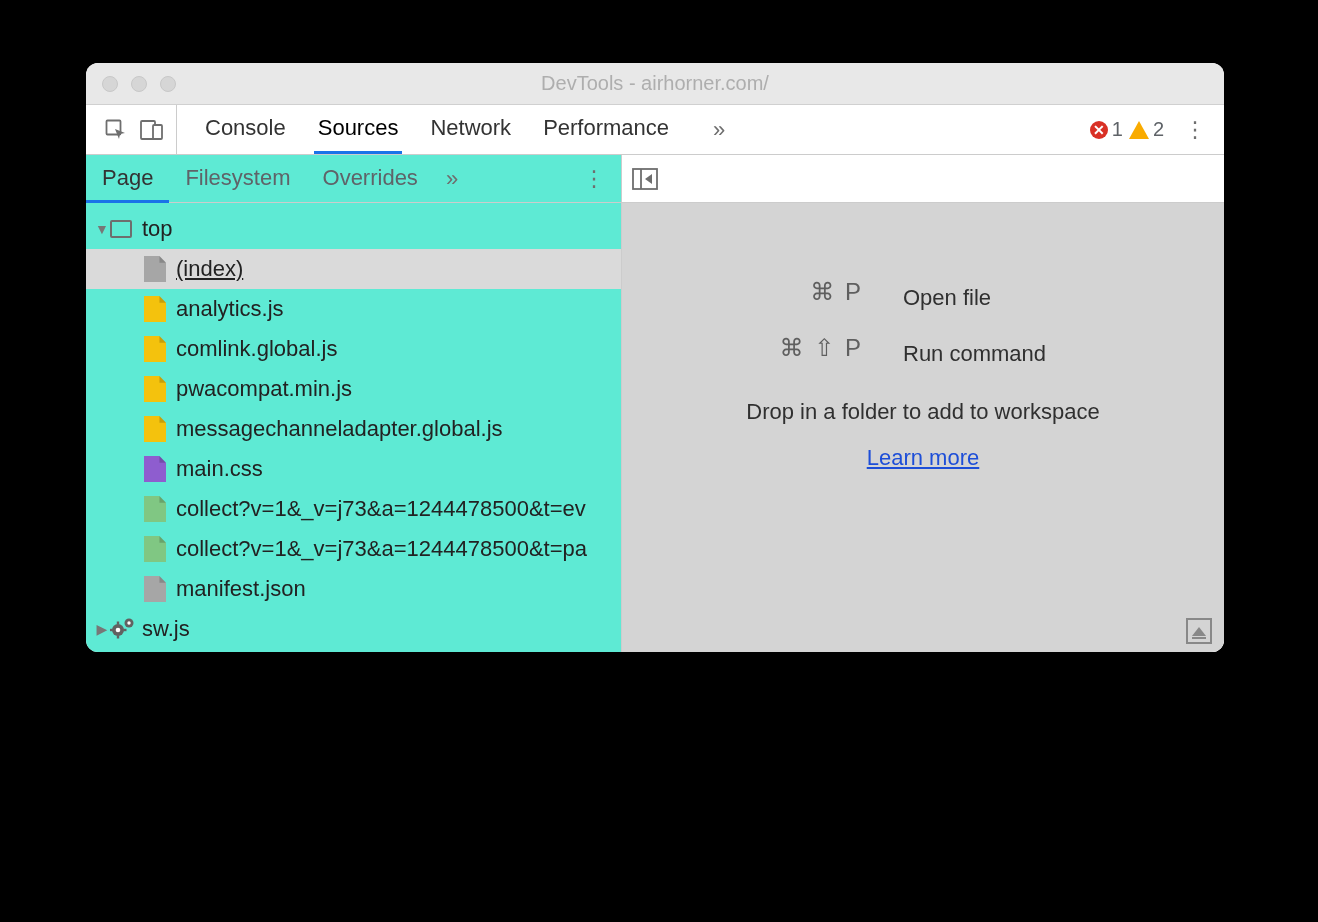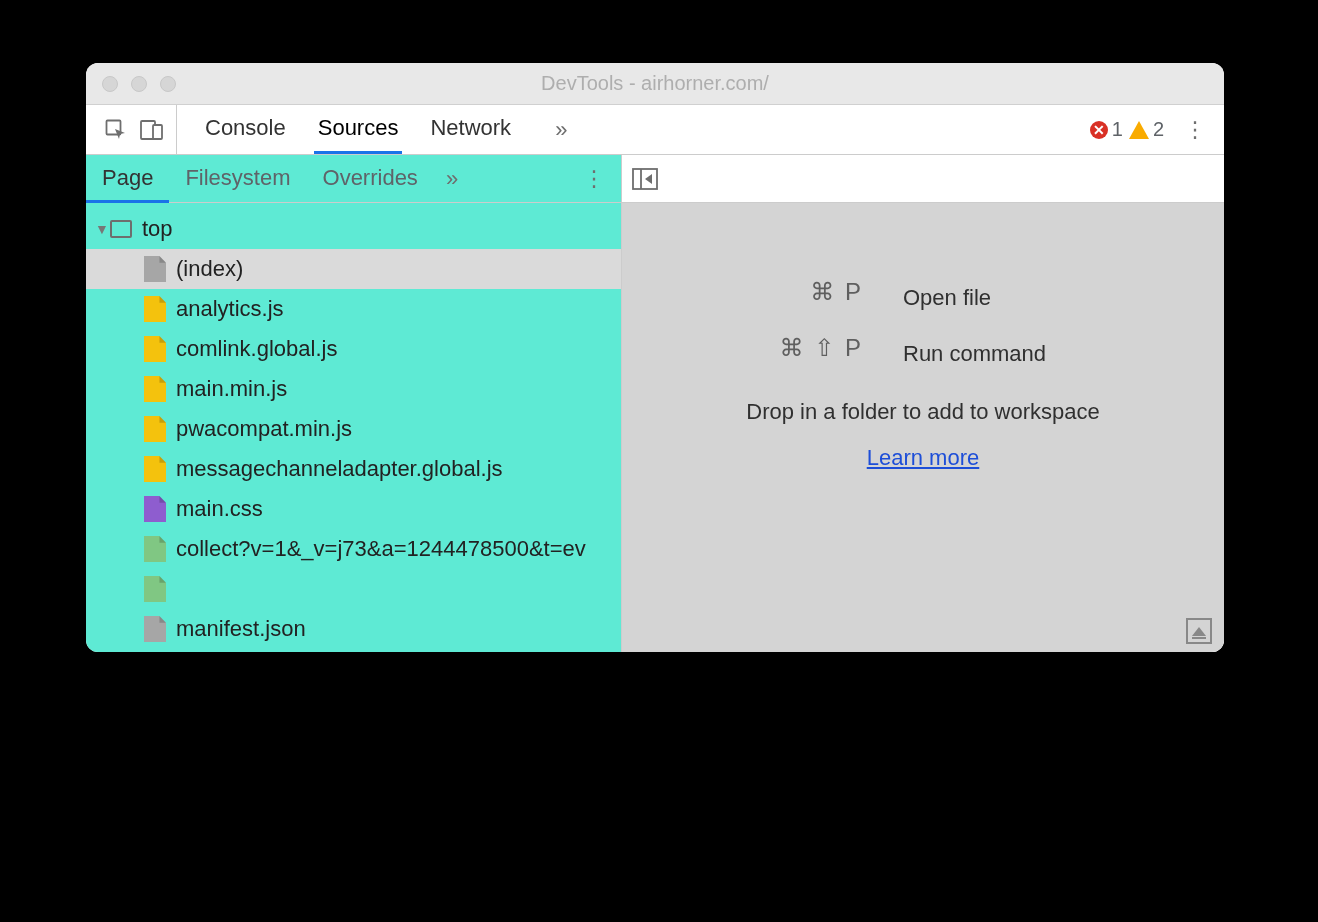"Performance" div.main-tab { html: none -> <div>Performance</div> }
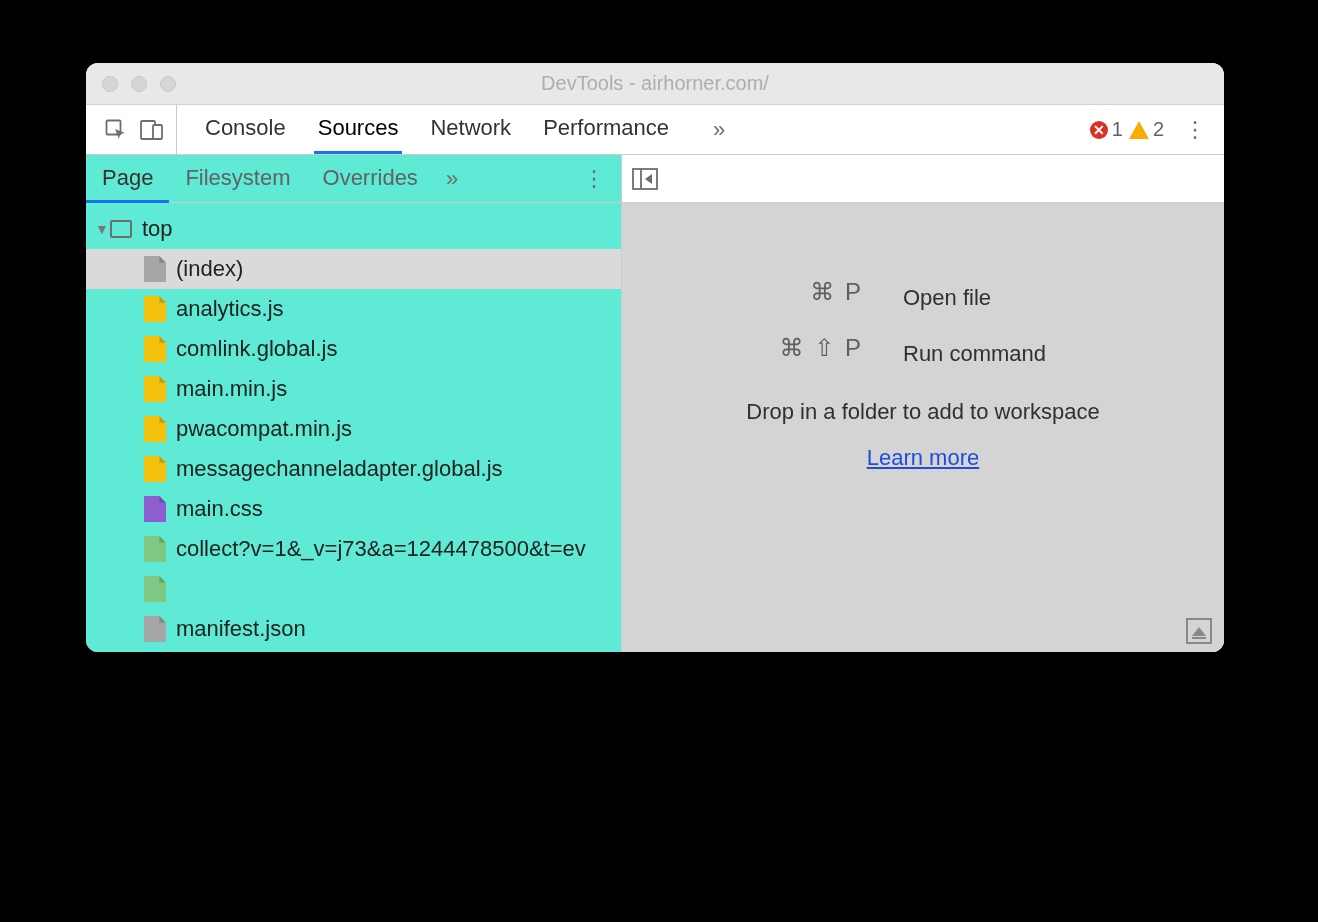"(index)" .tree-row.selected { text-decoration: none -> underline }
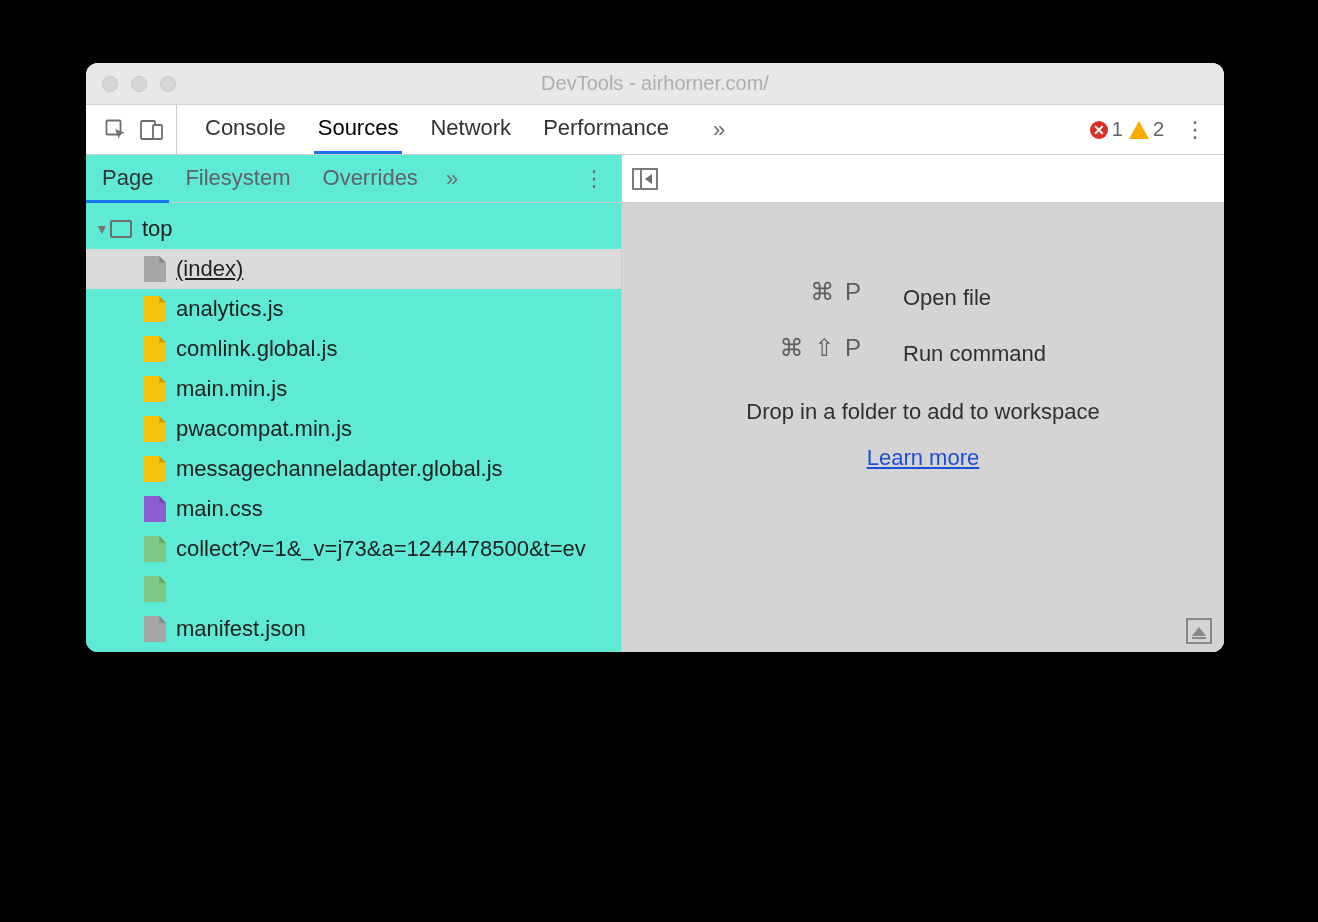"main.min.js" div.tree-row { html: <div> <div></div> <div> <div></div> </div> <div>main.min.js</div> </div> -> none }
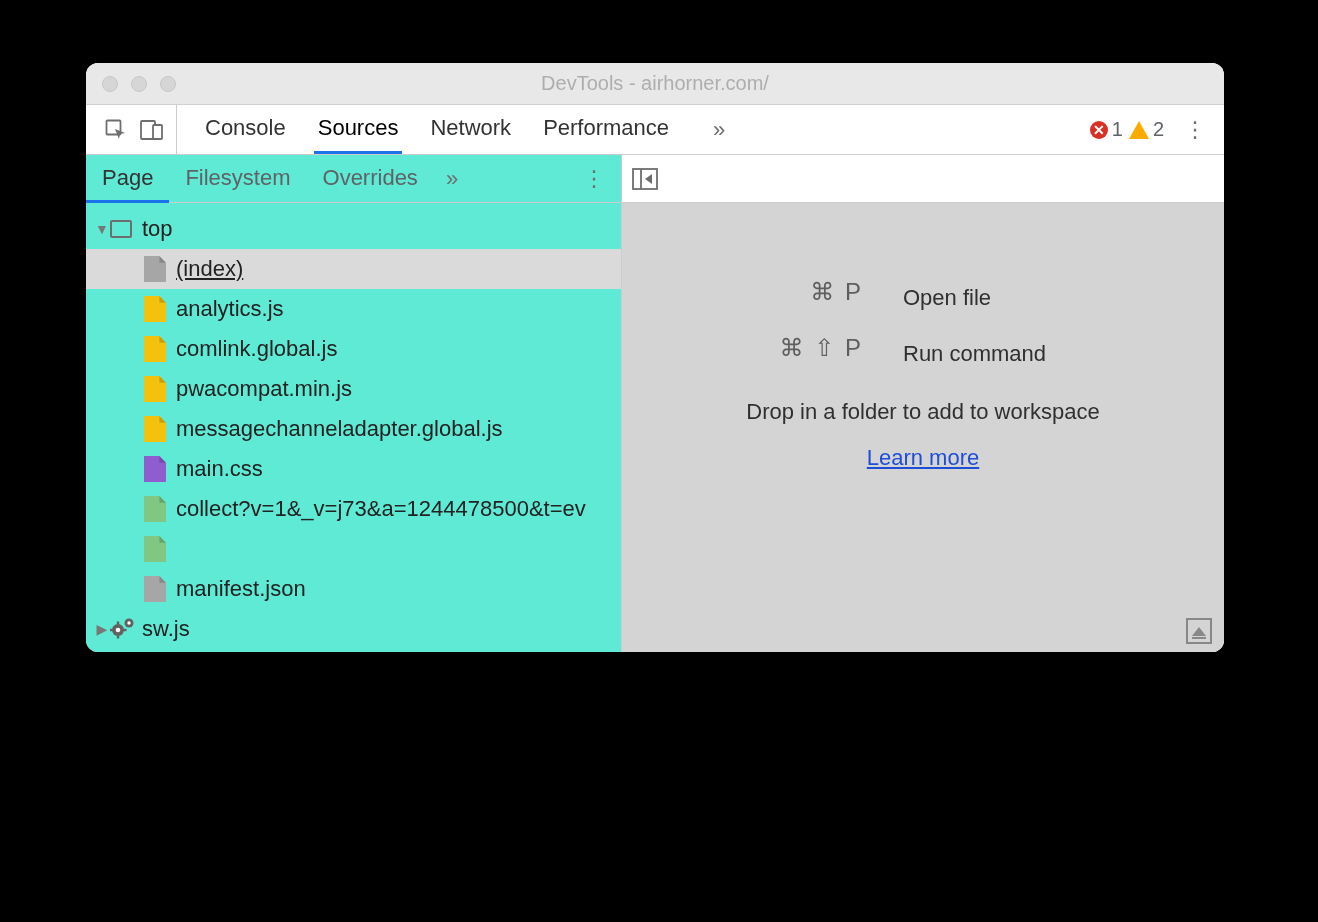"collect?v=1&_v=j73&a=1244478500&t=pa" div.tree-label { html: none -> <div>collect?v=1&amp;_v=j73&amp;a=1244478500&amp;t=pa</div> }
